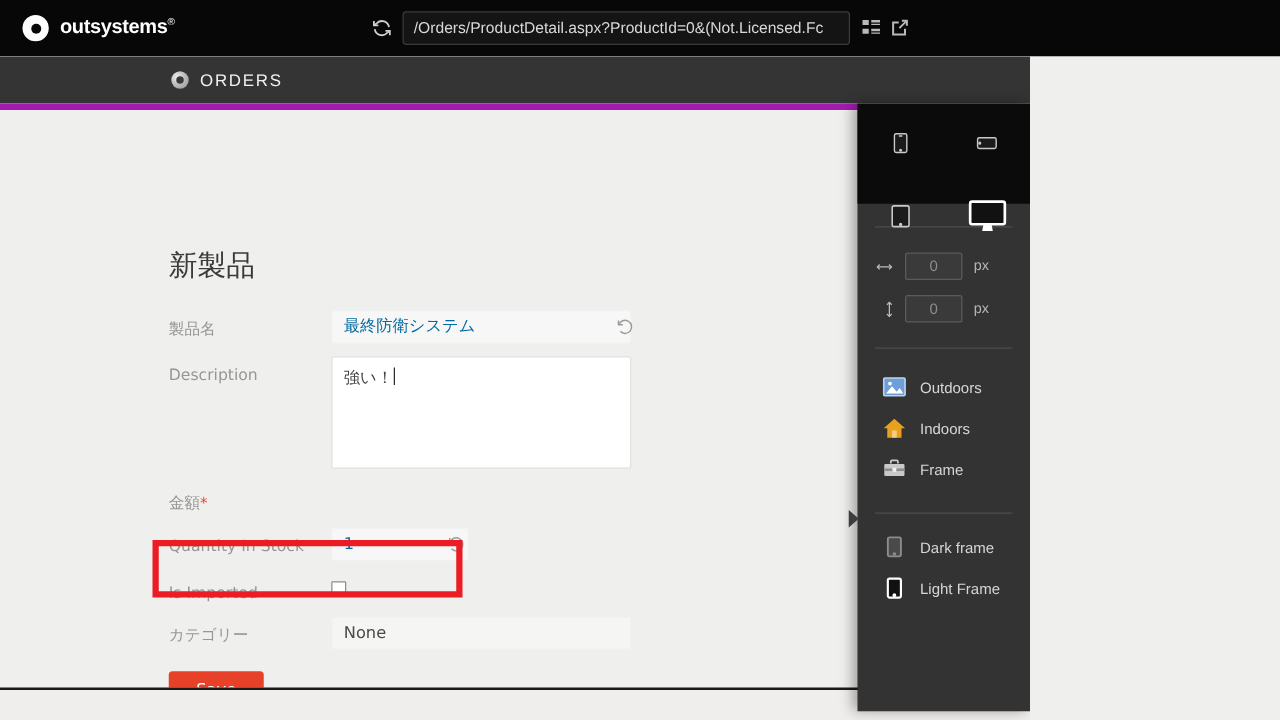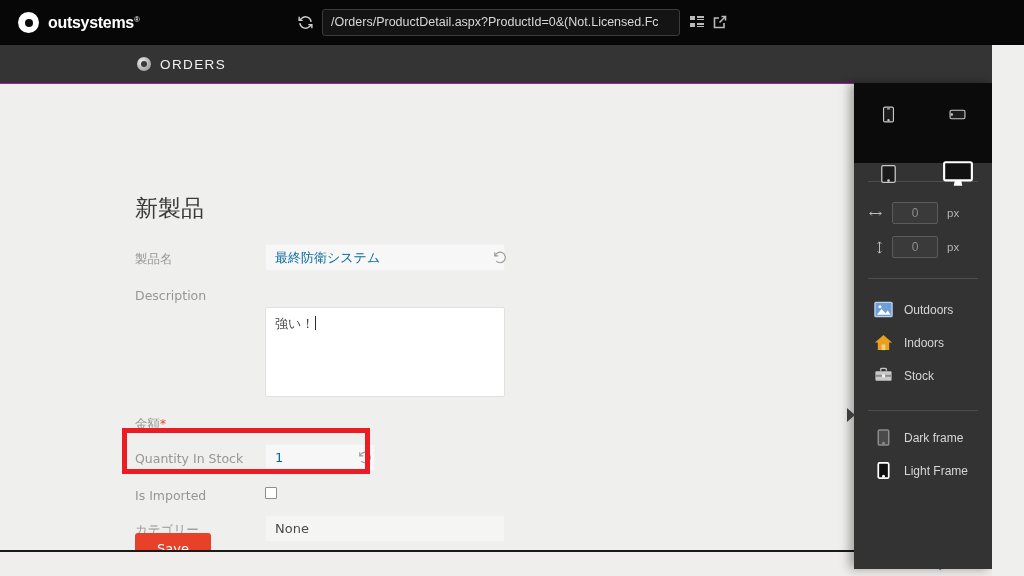"ORDERS" .viewport { width: 992px -> 824px }
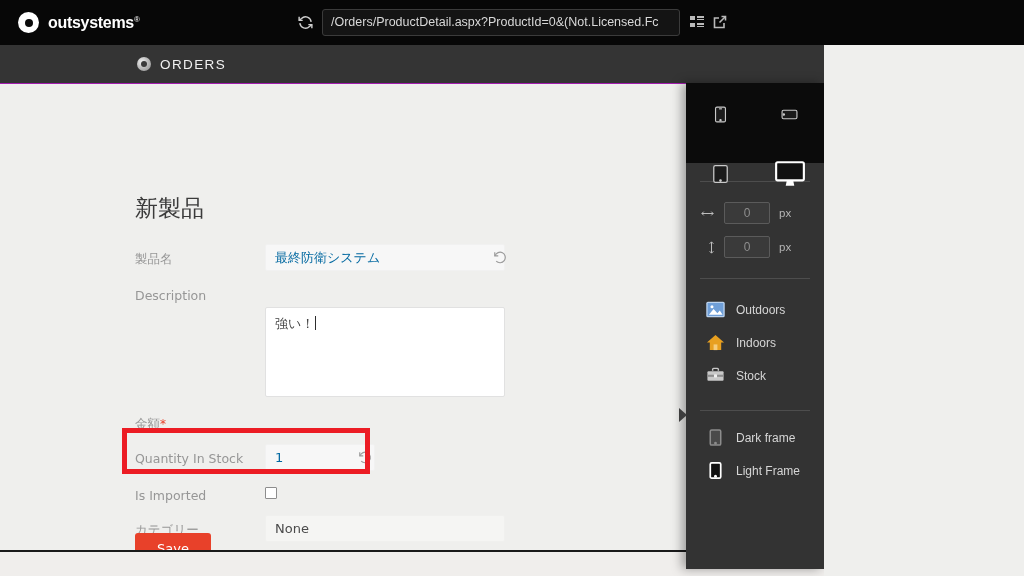"新製品" .page { border-top: 1px solid #a21caf -> 5px solid #a21caf }
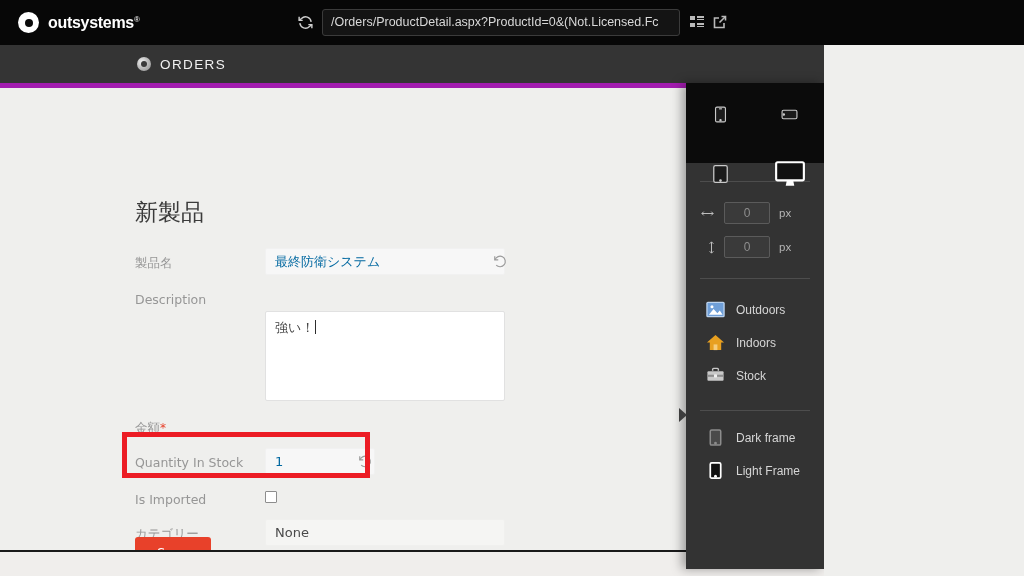"強い！" .txtarea { margin-top: 26px -> none }
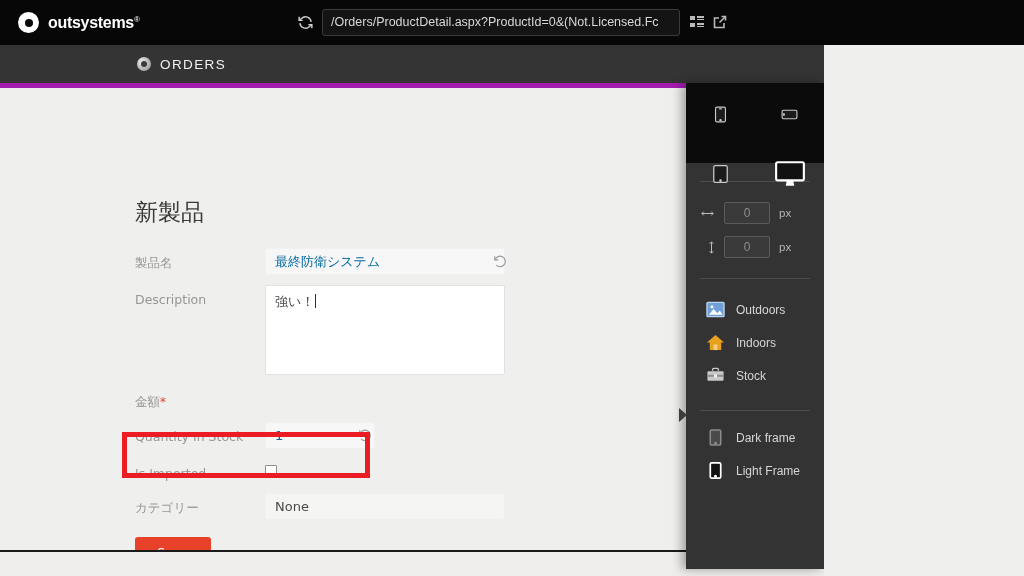"Stock" span { text: Stock -> Frame }
